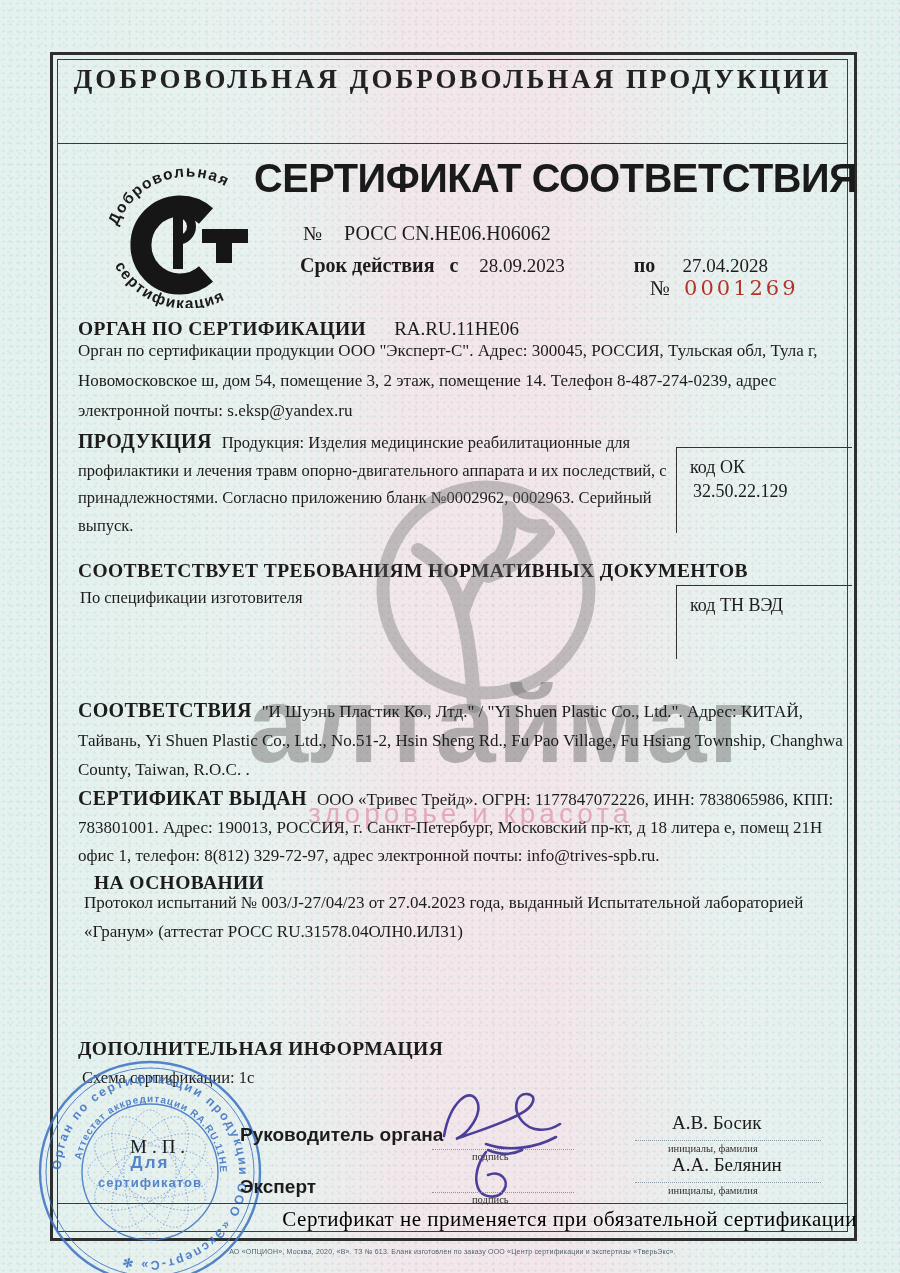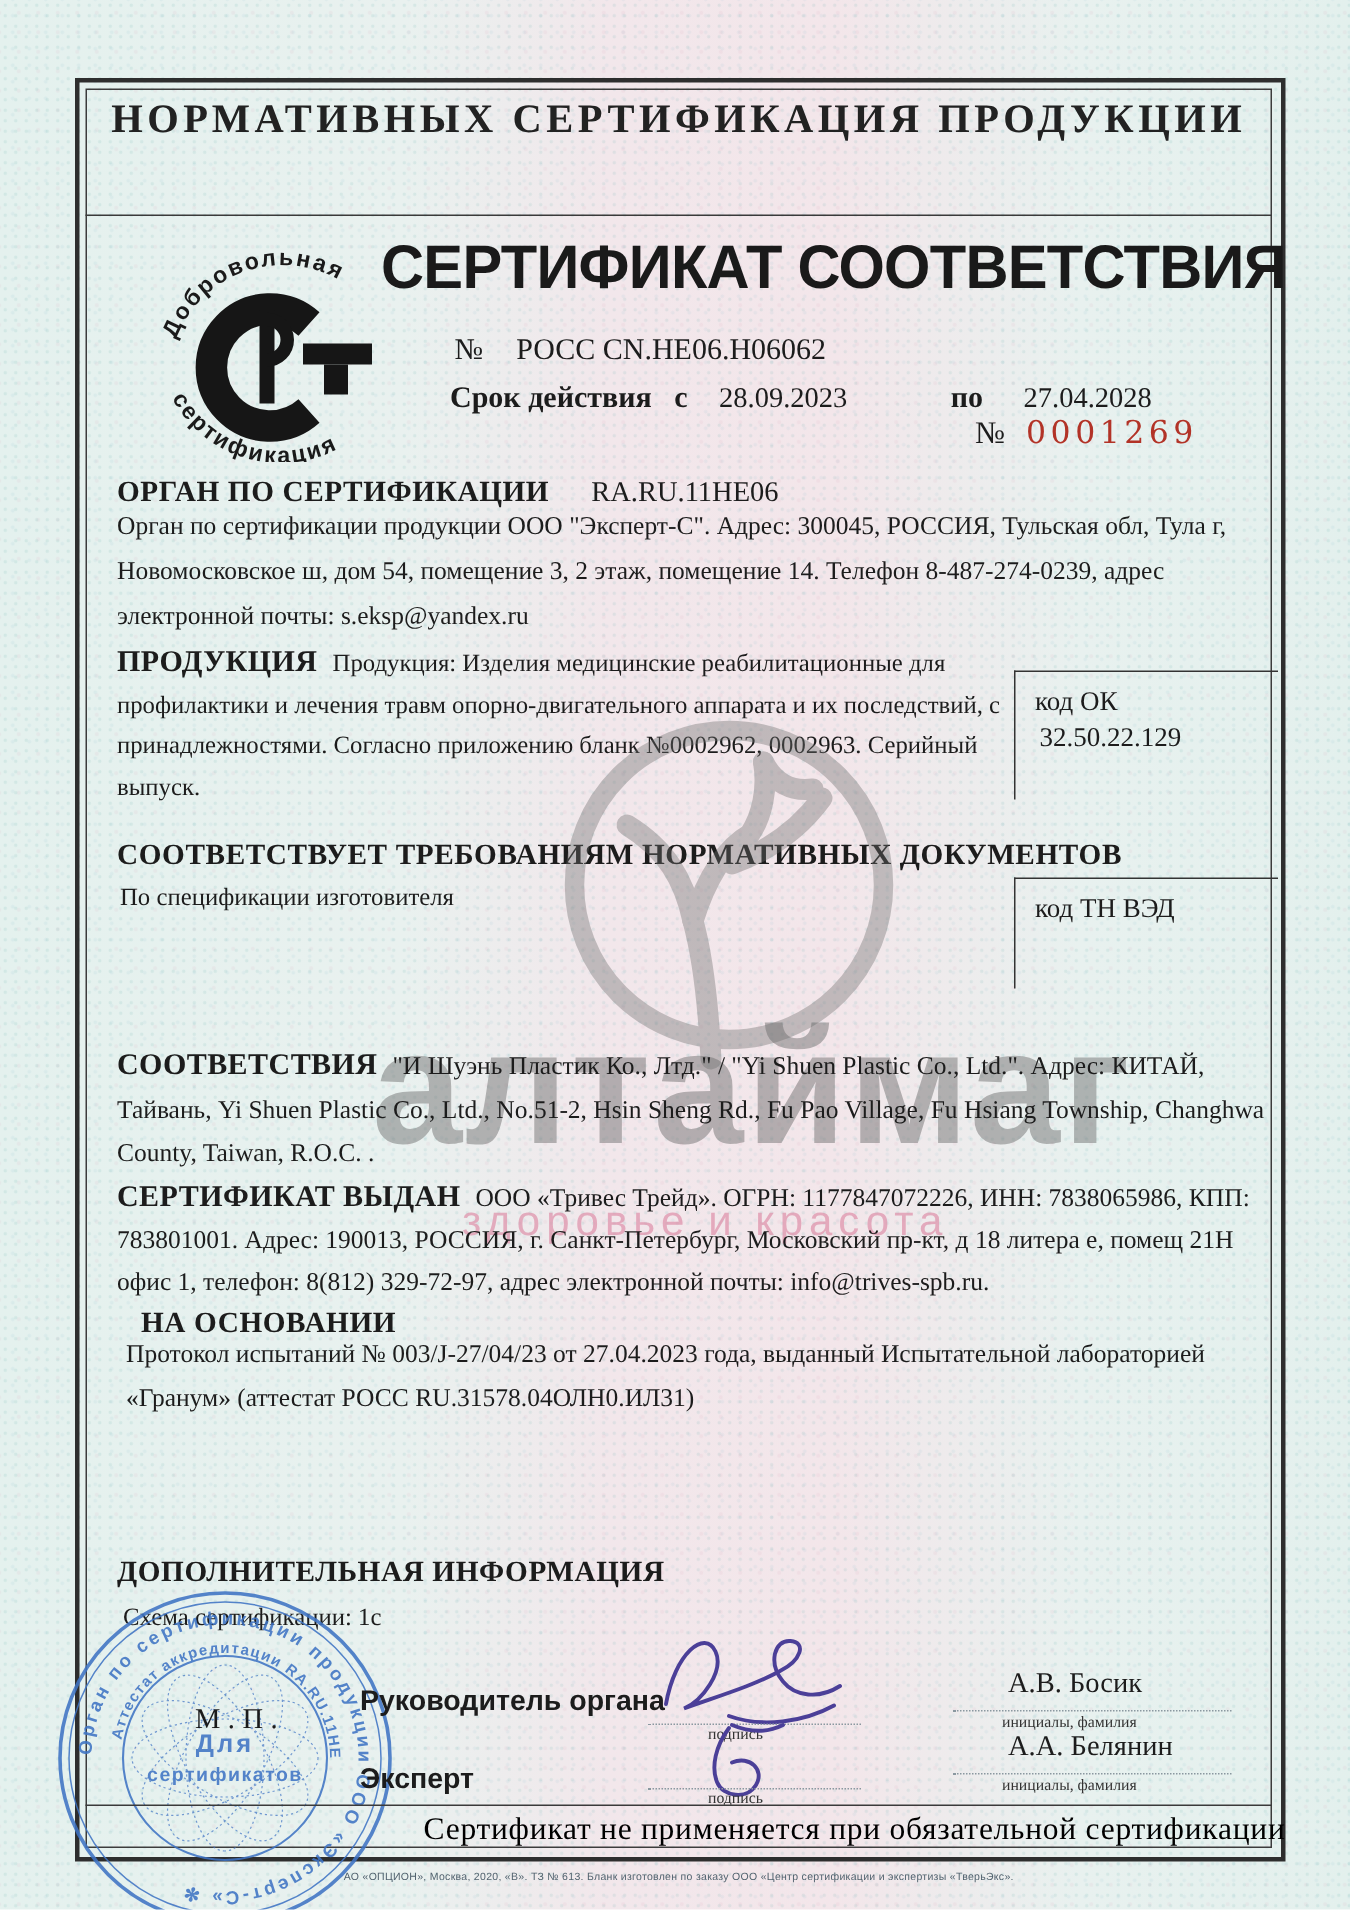"НОРМАТИВНЫХ СЕРТИФИКАЦИЯ ПРОДУКЦИИ" div.abs { text: НОРМАТИВНЫХ СЕРТИФИКАЦИЯ -> ДОБРОВОЛЬНАЯ ДОБРОВОЛЬНАЯ }
